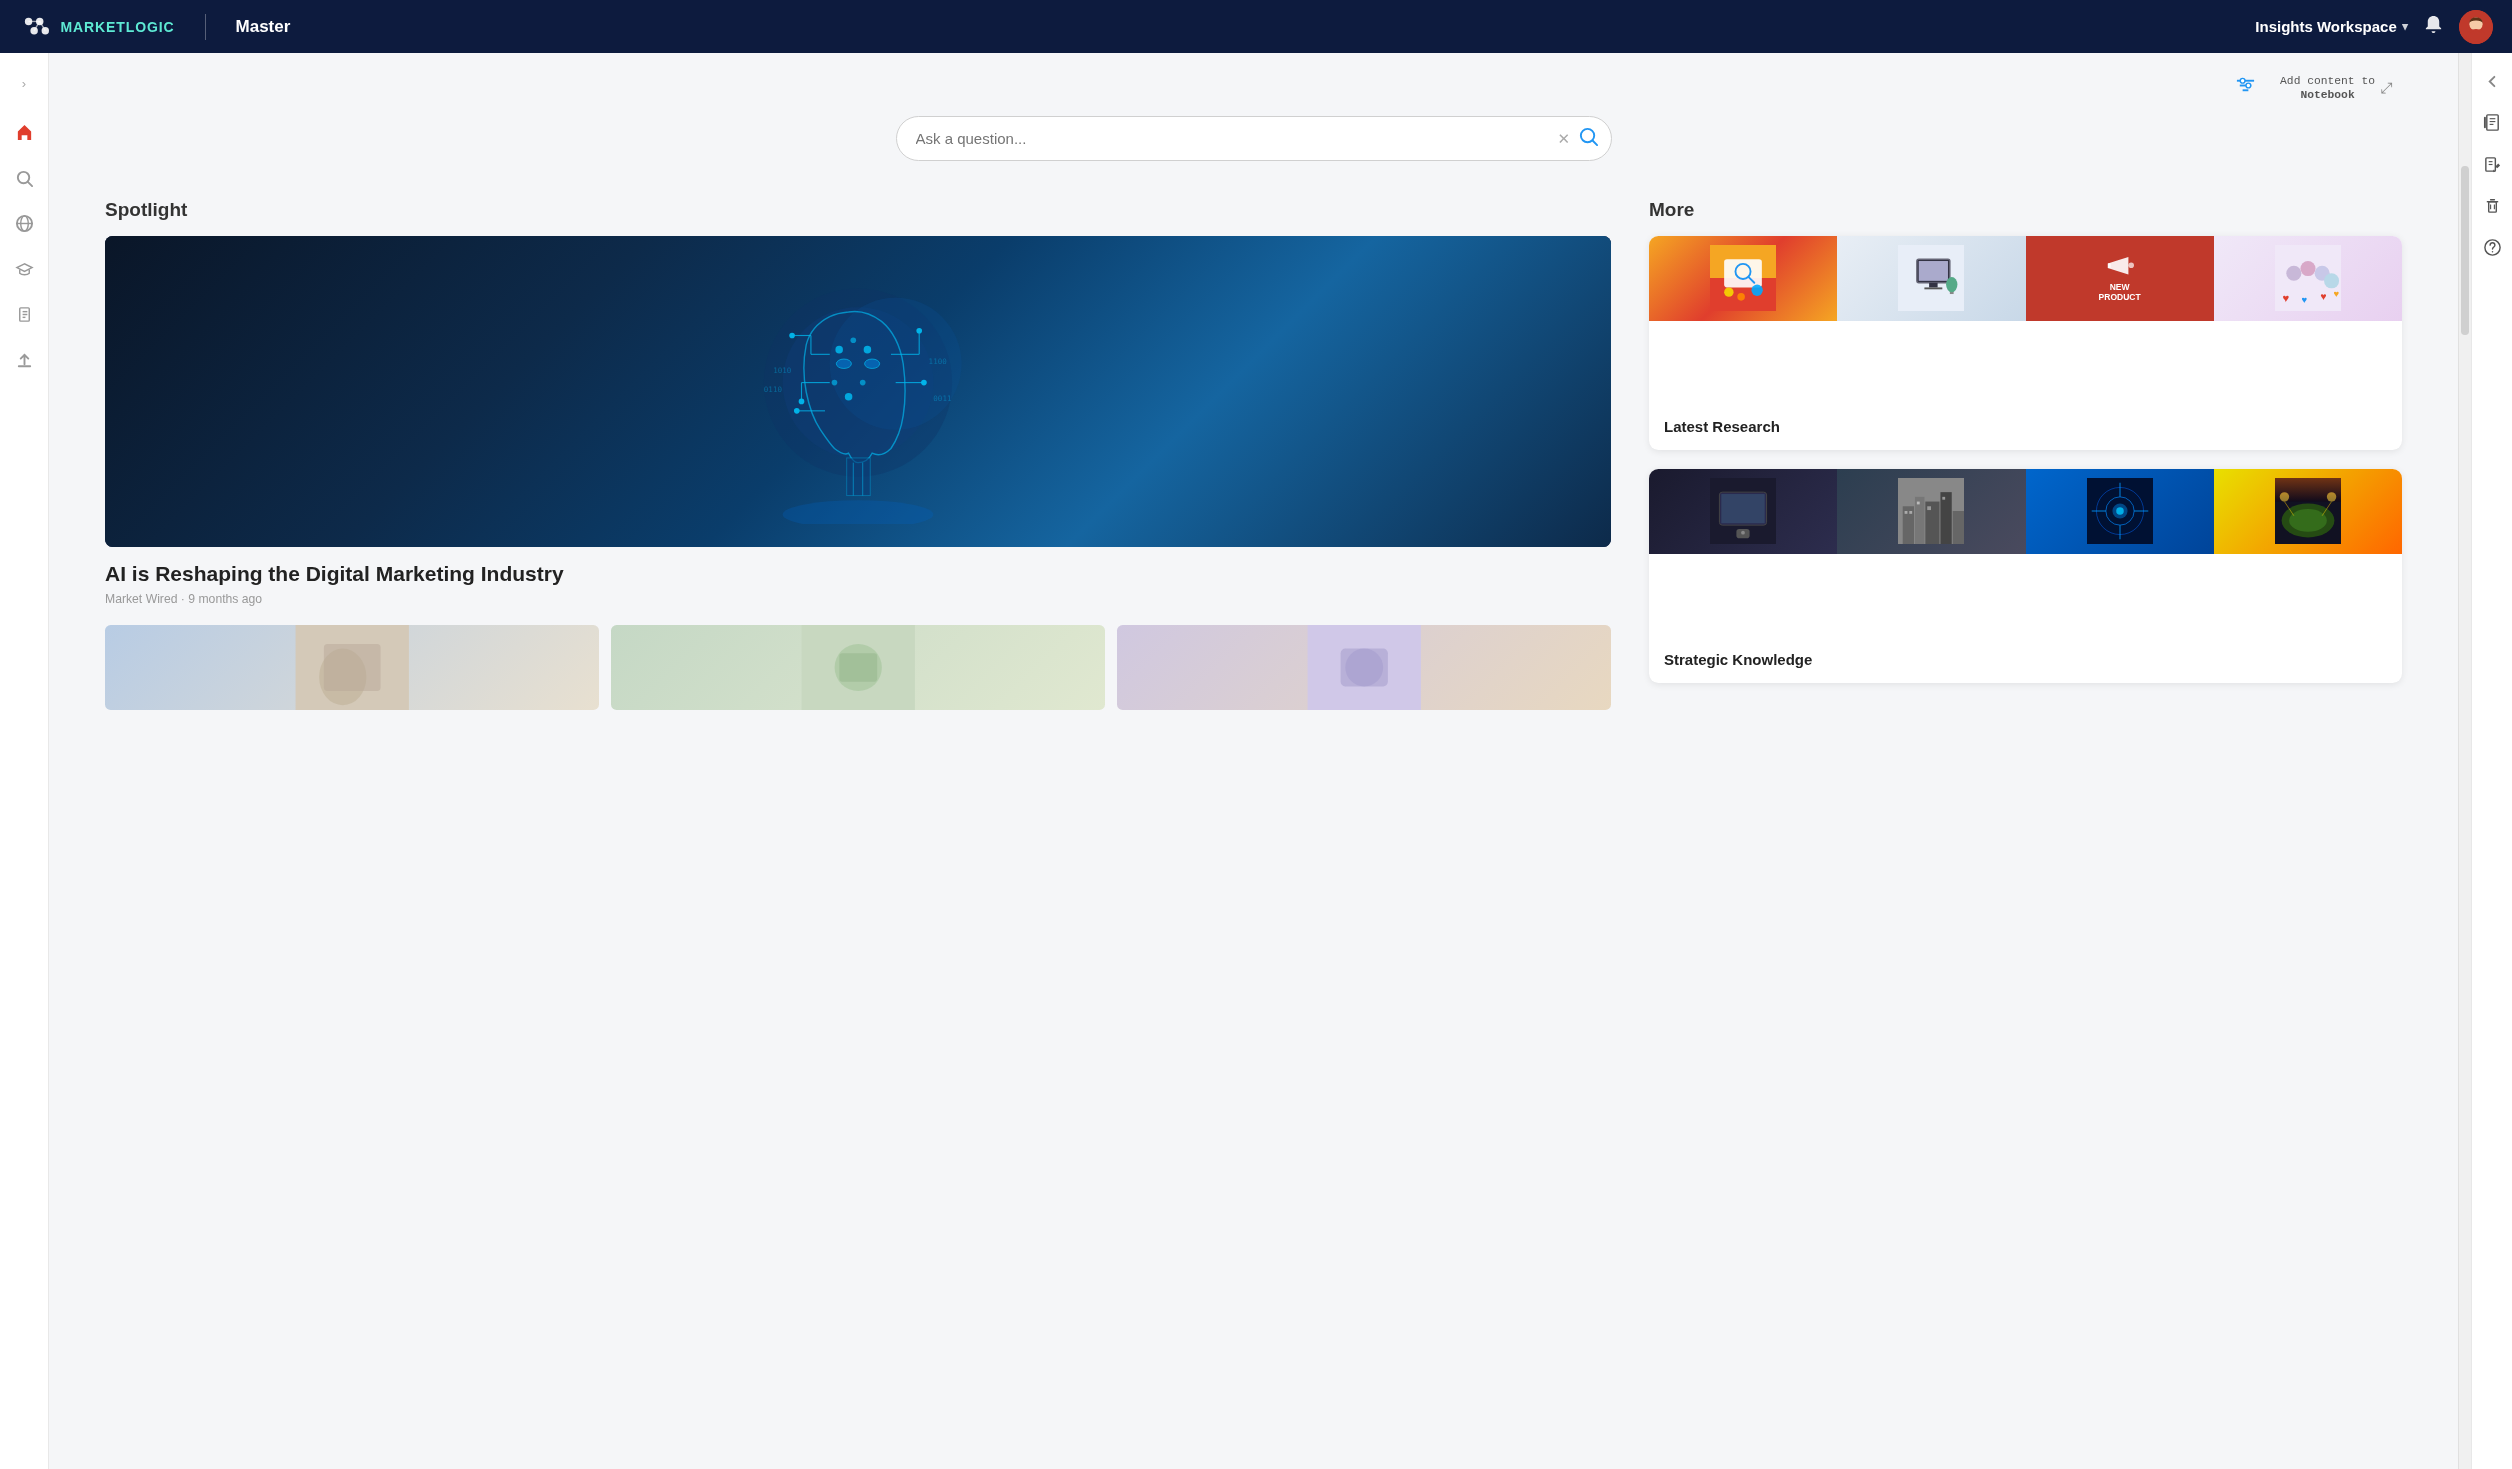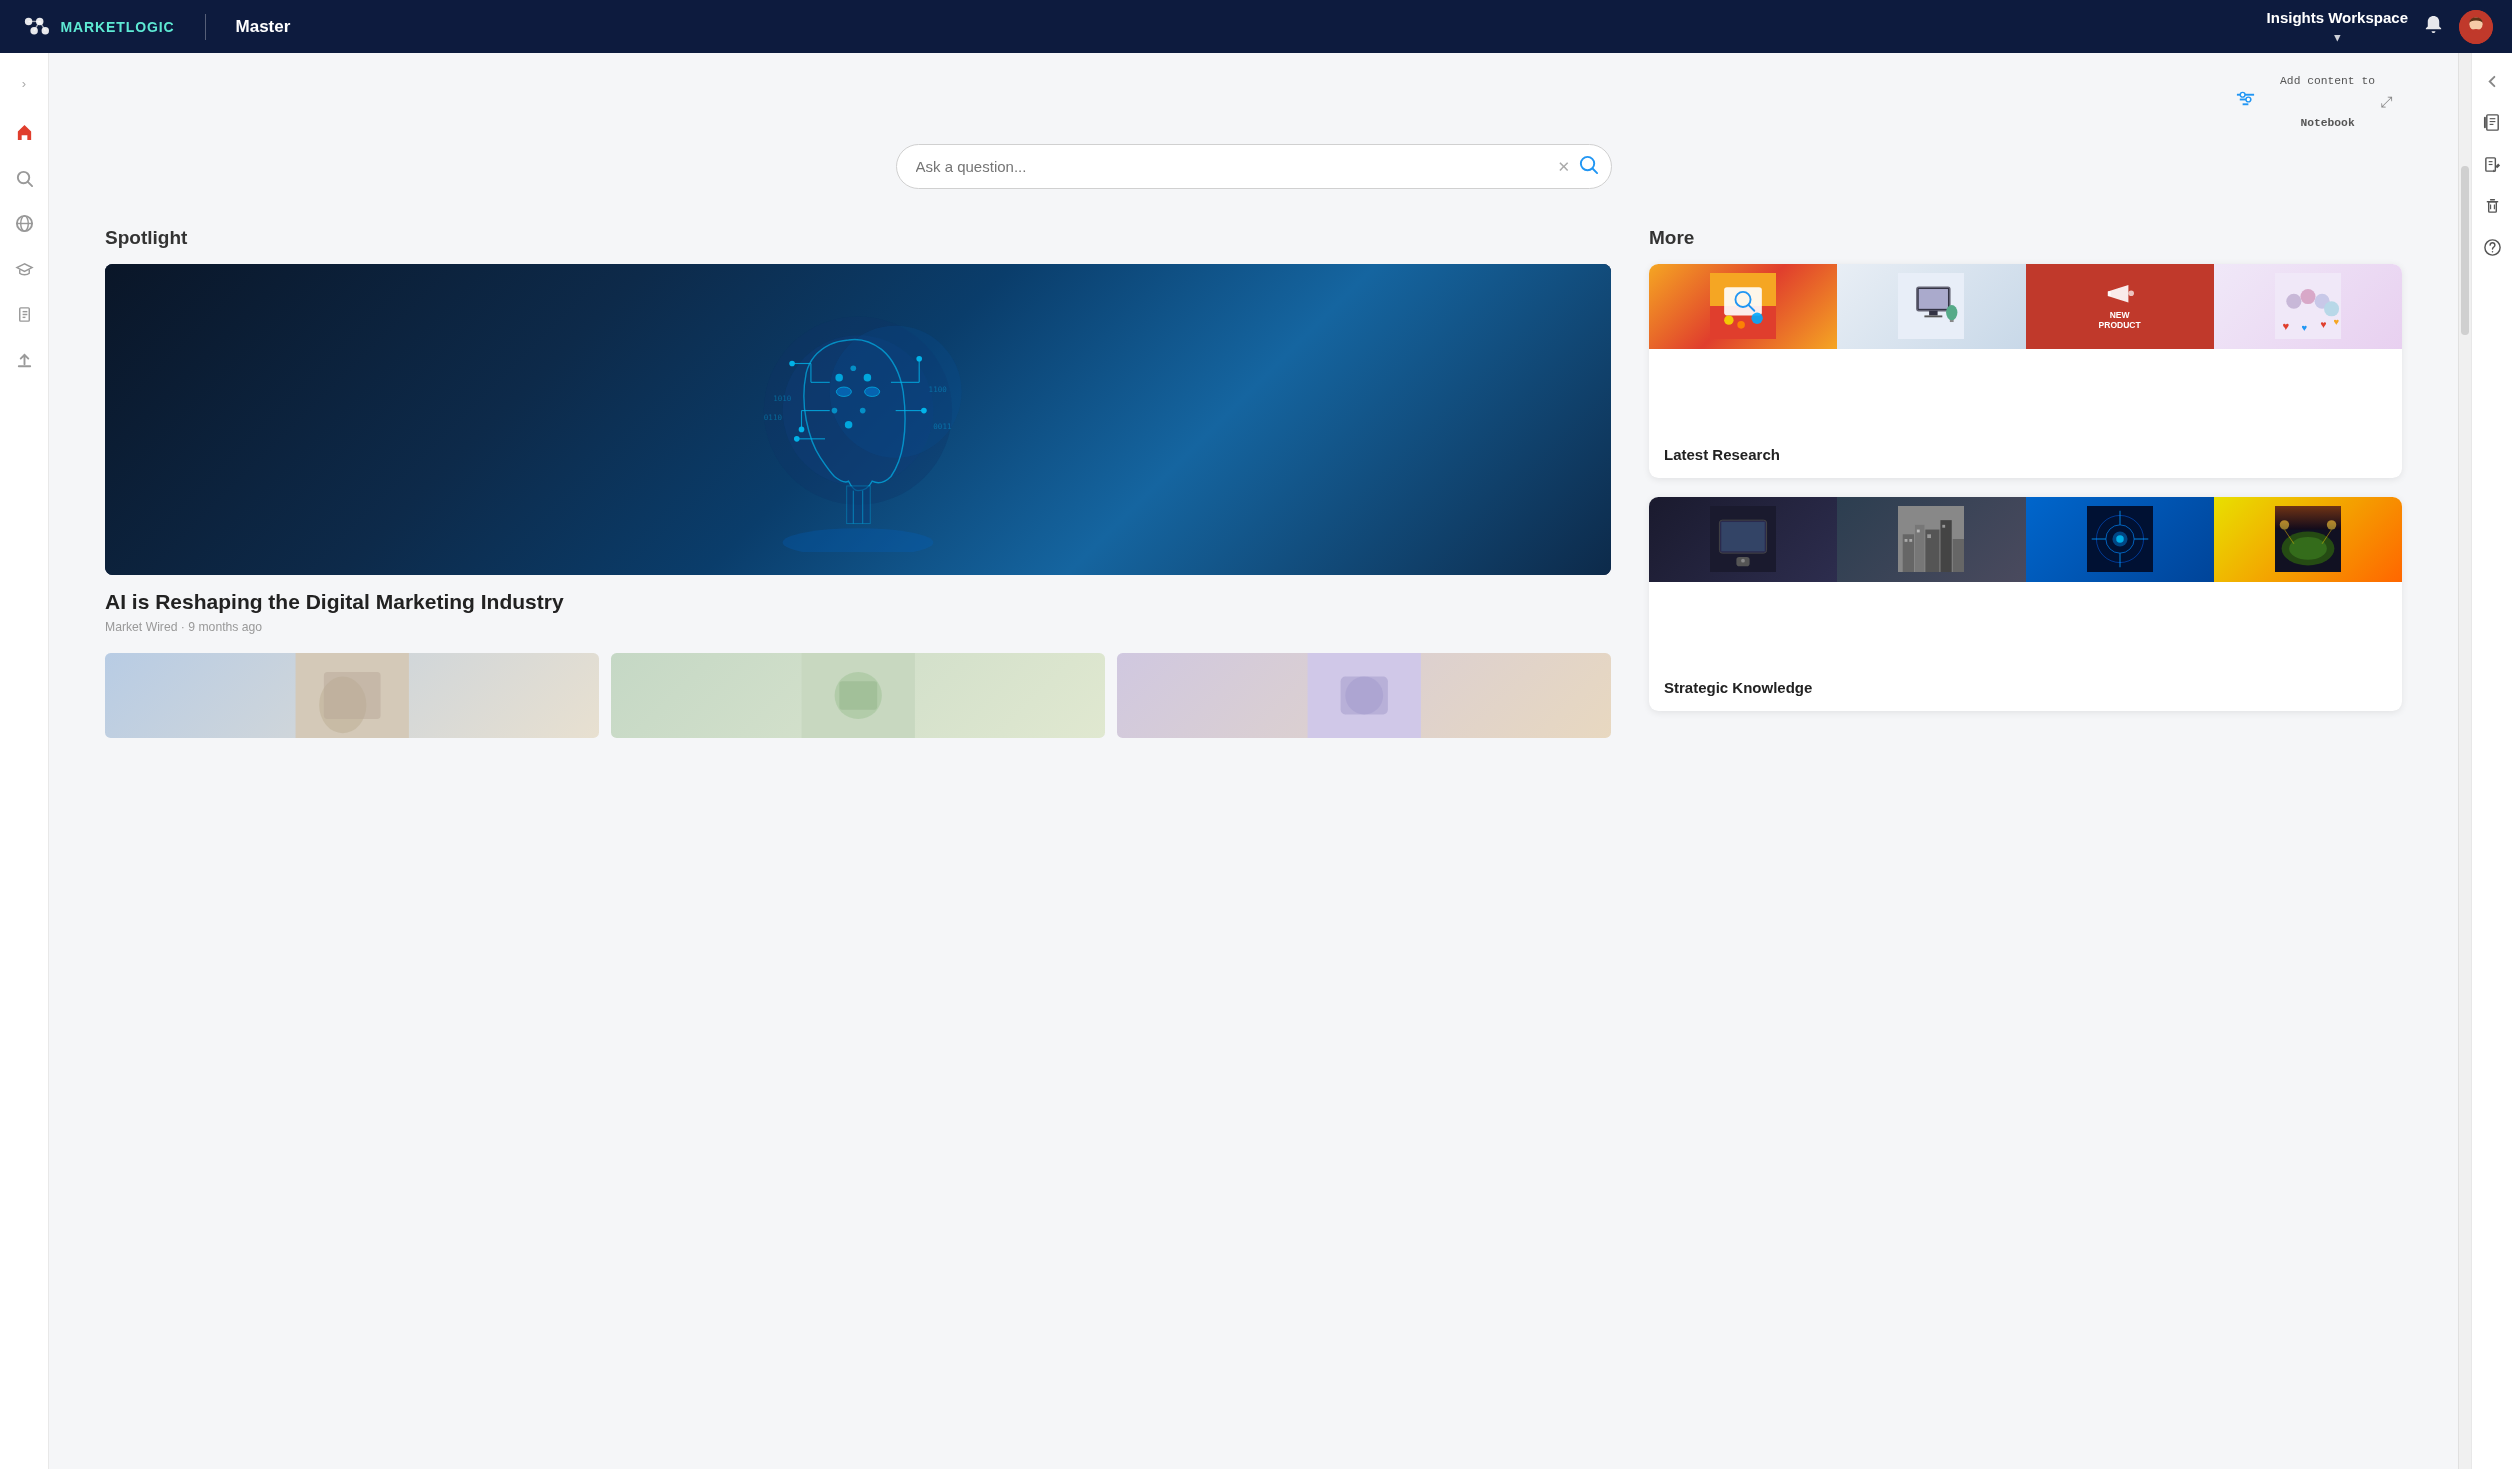"Insights Workspace" .workspace-btn { flex-direction: column -> none }
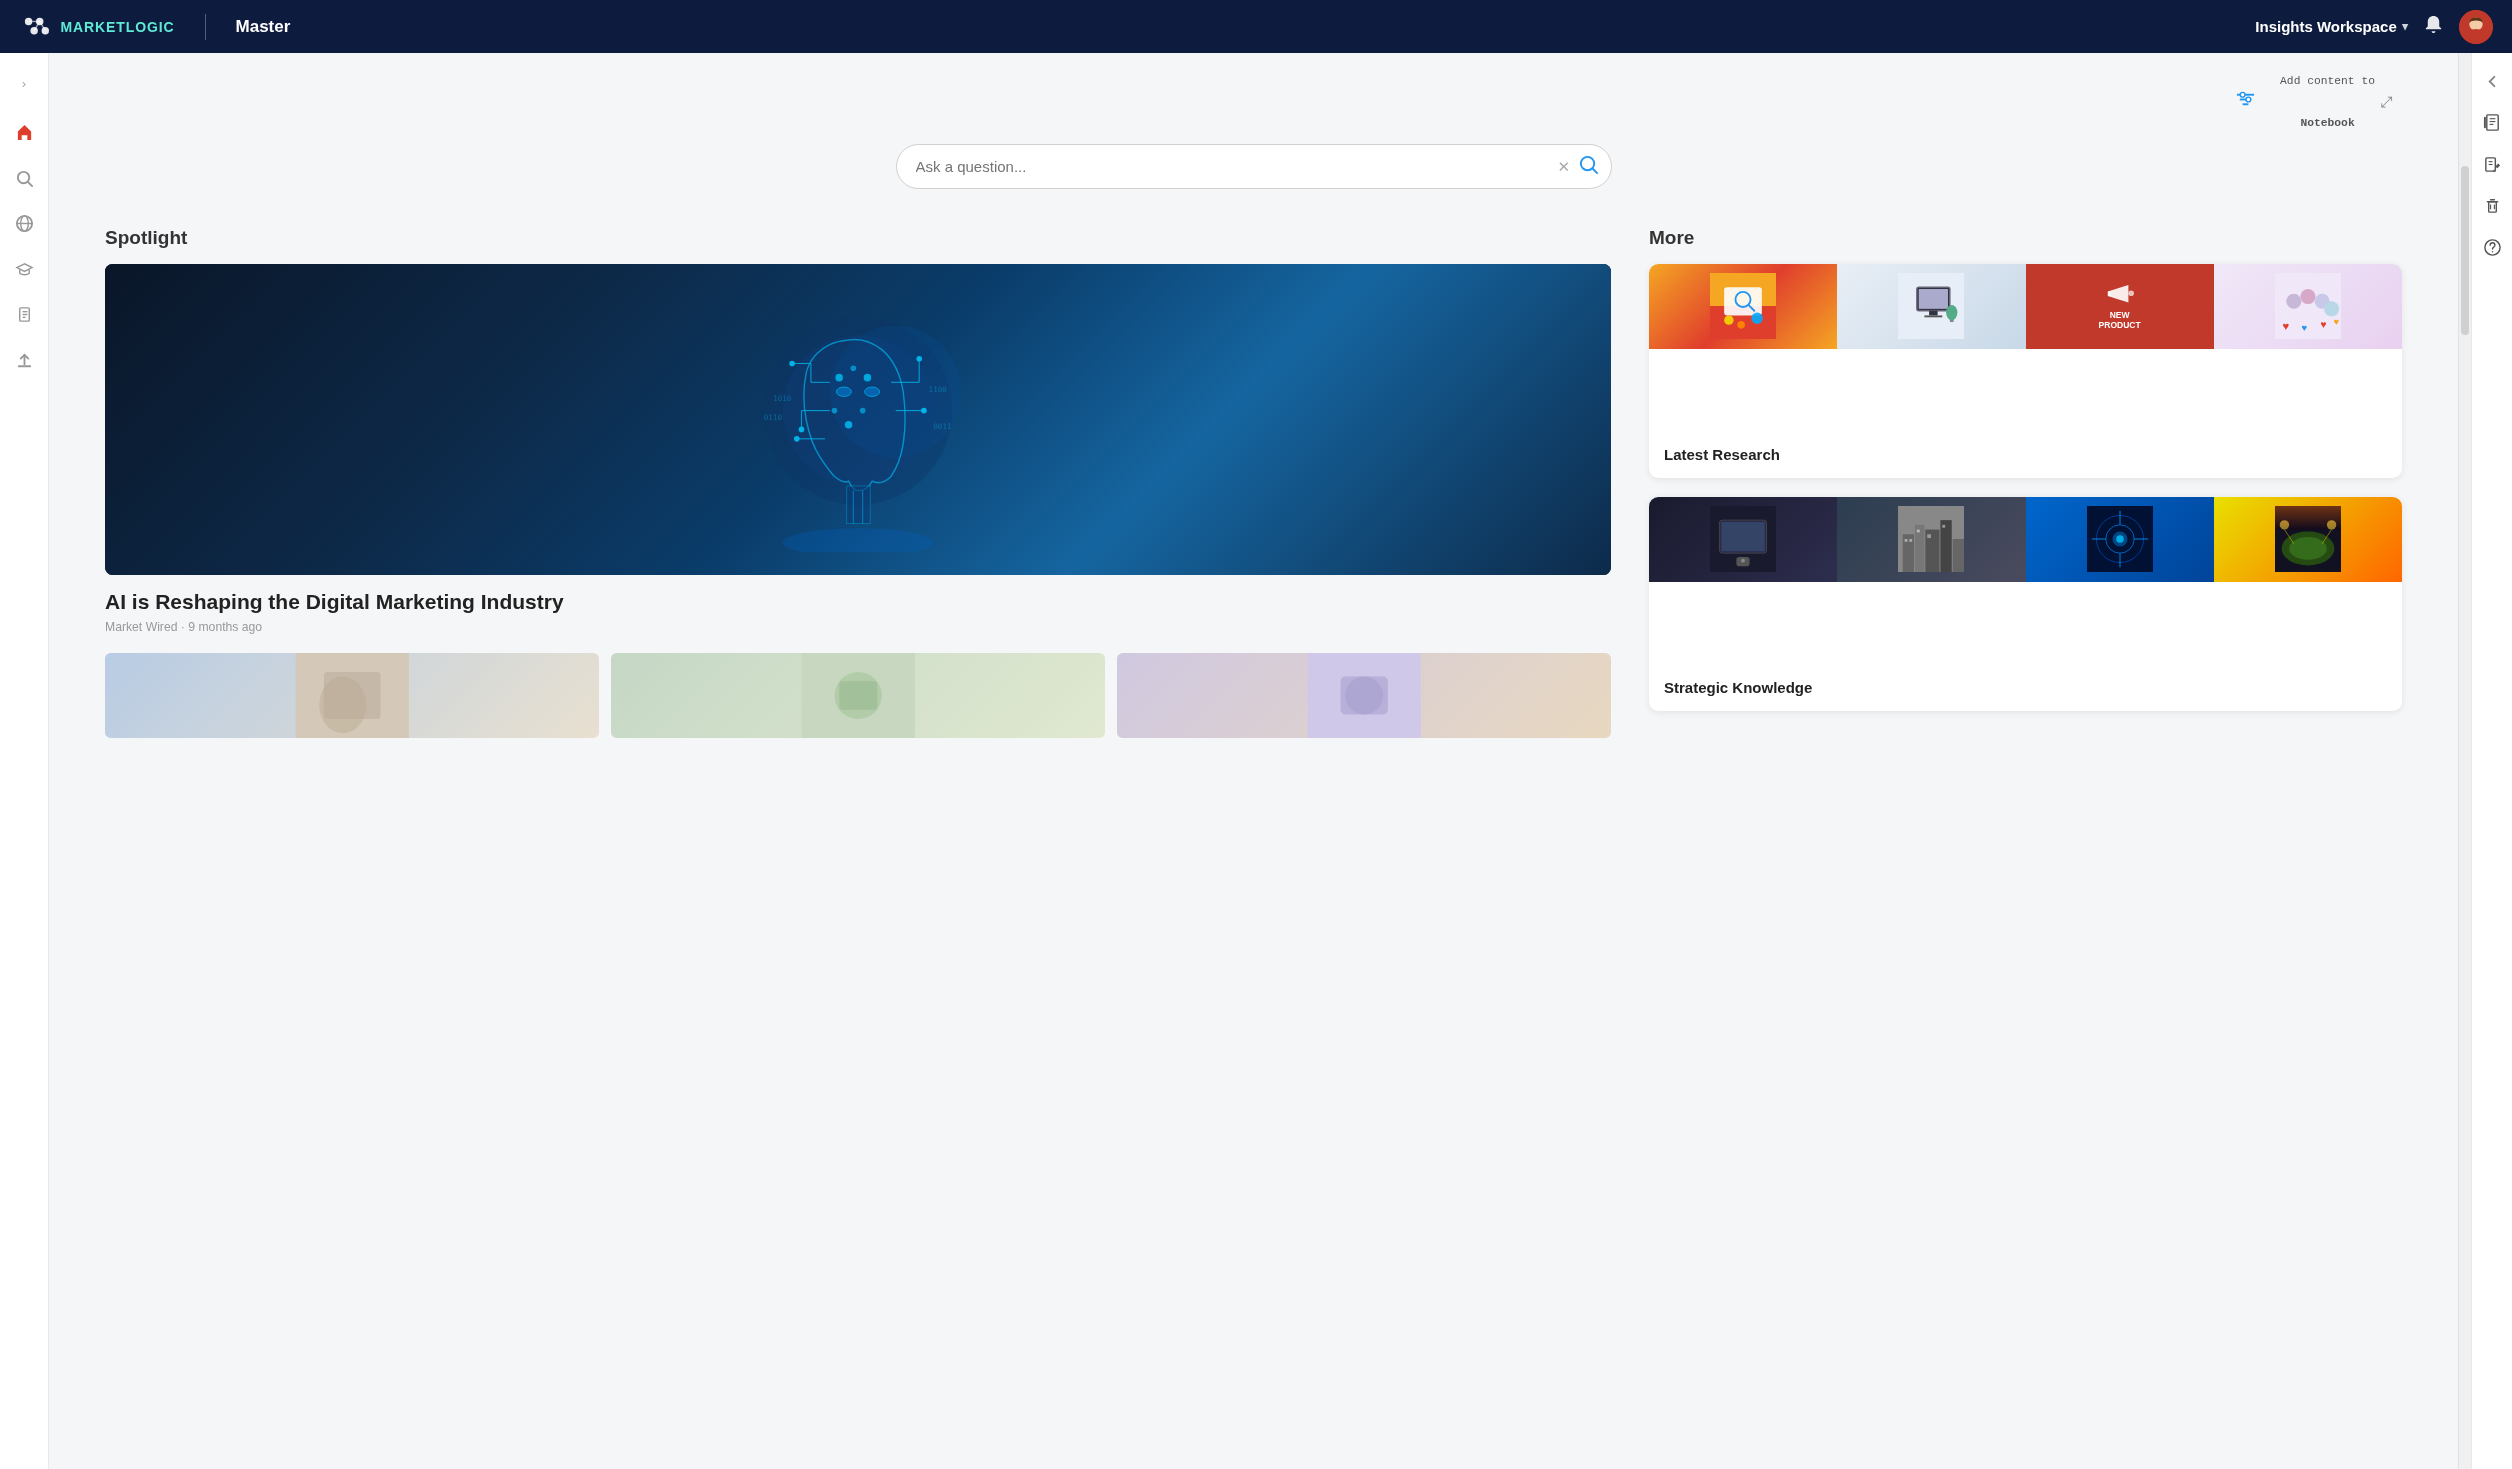"Notebook" .notebook-label .line2 { margin-top: 28px -> none }
